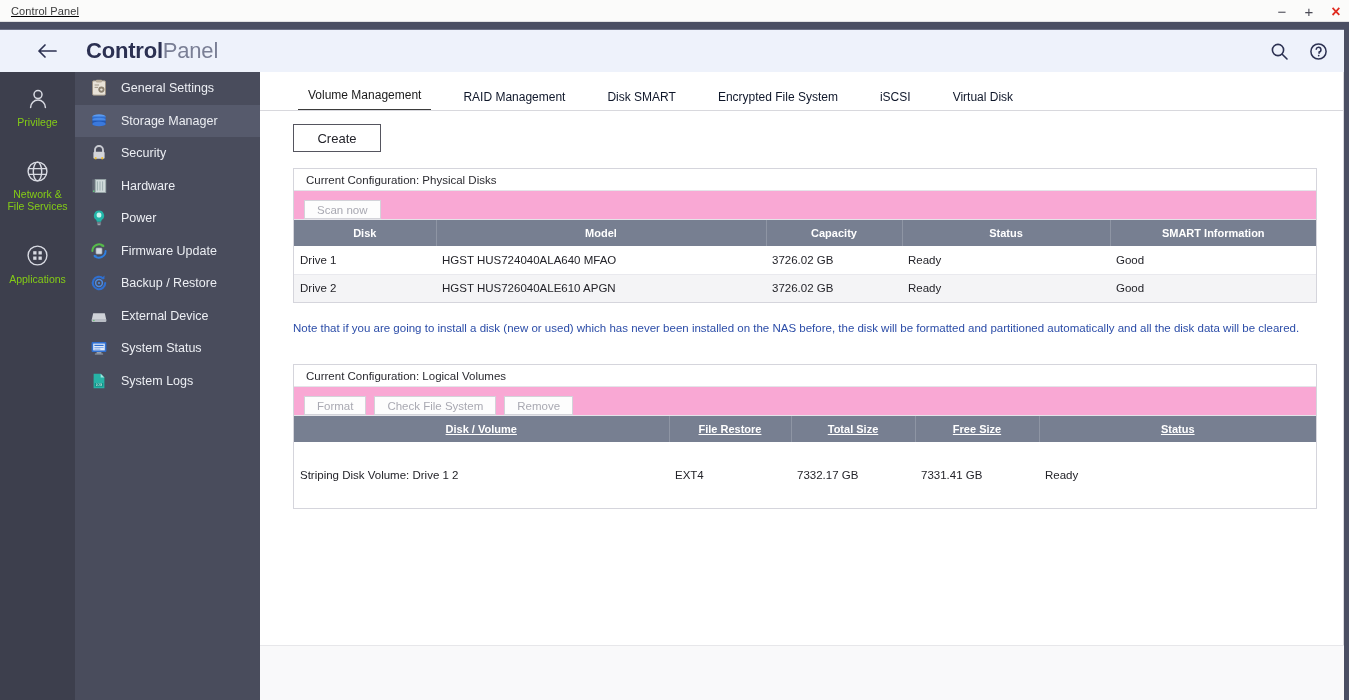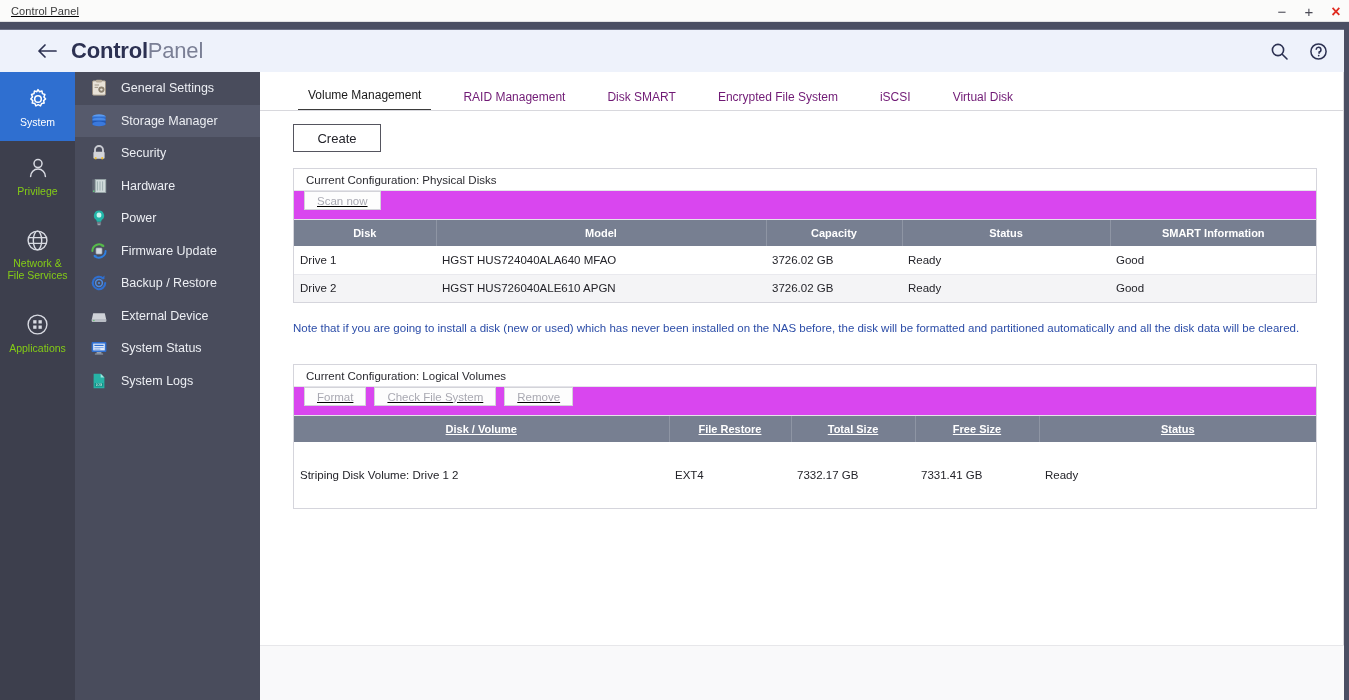"ControlPanel" .brand { margin-left: 11px -> 26px }
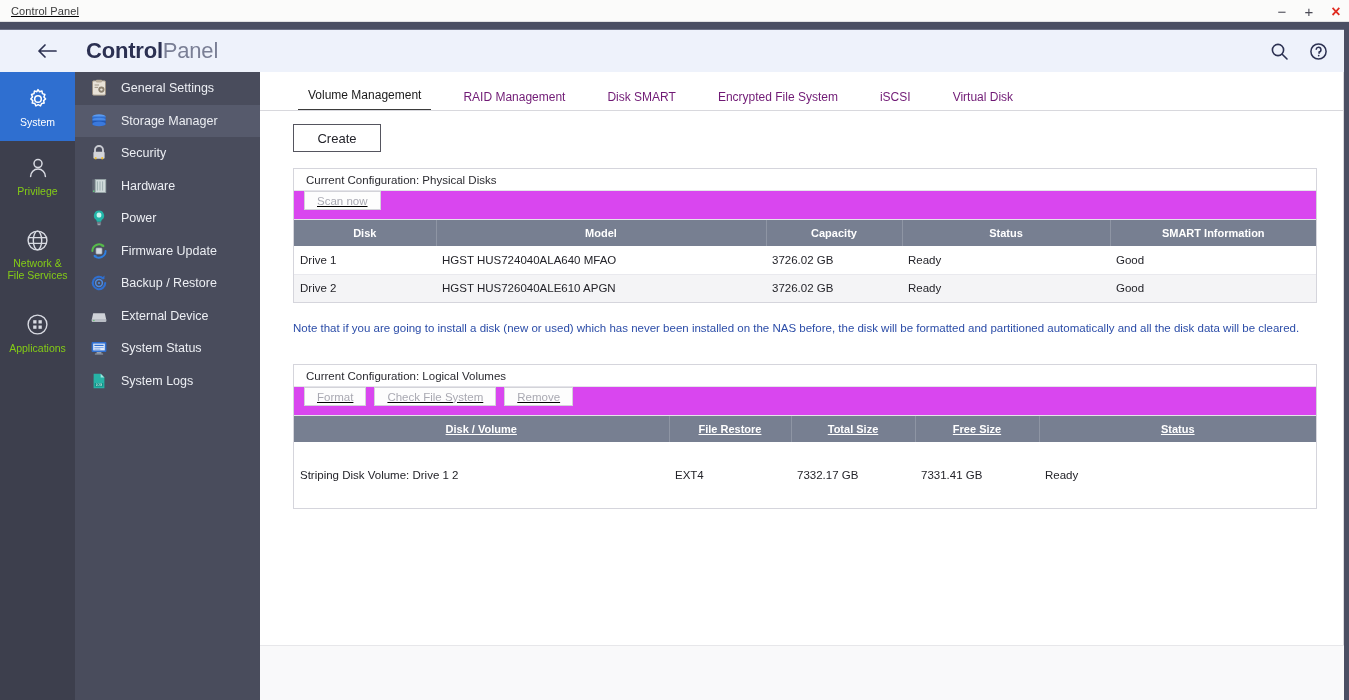"RAID Management" .tab { color: #701a75 -> #0f172a }
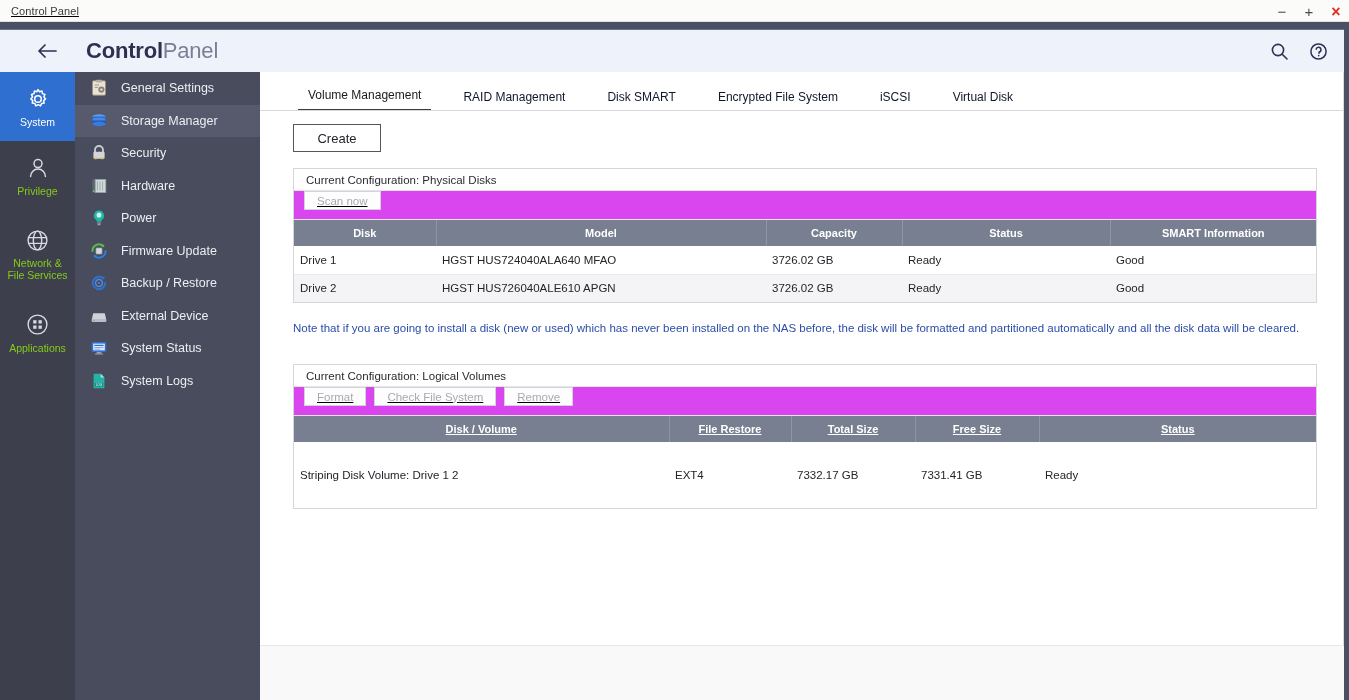"System" div.rail-item { html: <div> <div> <svg> <circle></circle> <path></path> </svg> </div> <div>System</div> </div> -> none }
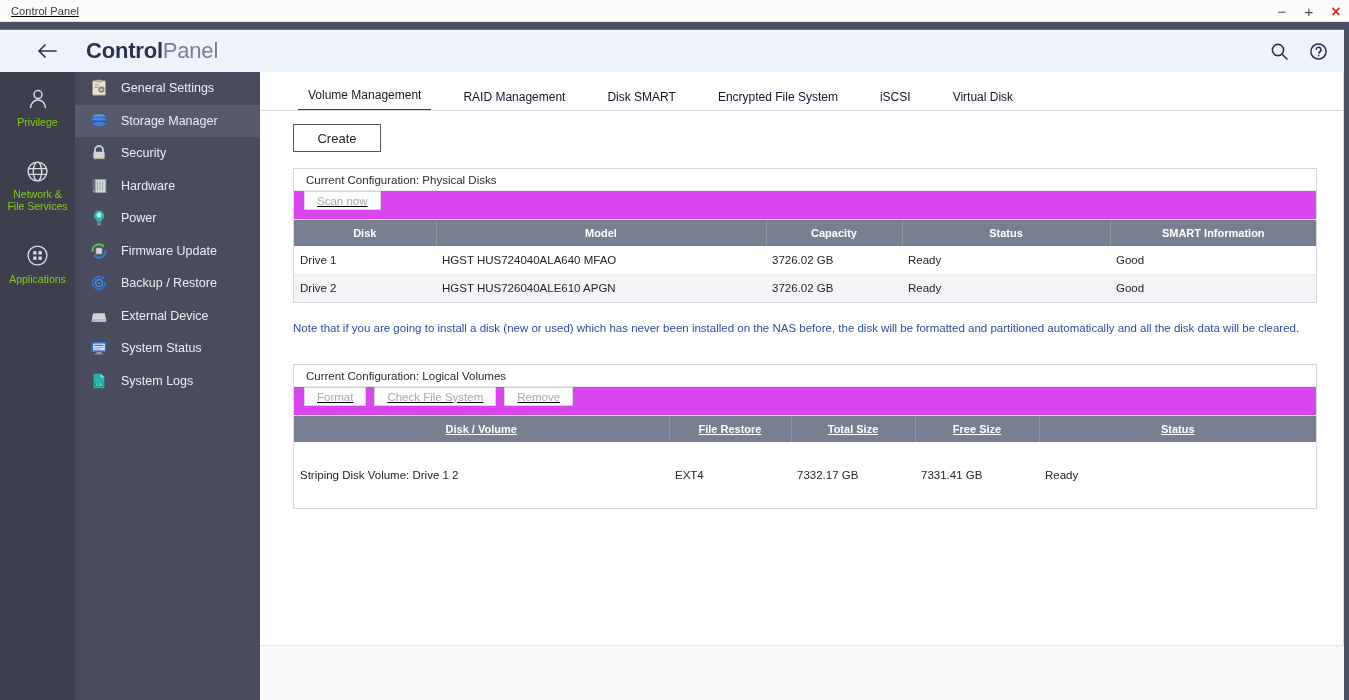"Scan now" .panel-toolbar { align-items: flex-start -> flex-end; background: #d946ef -> #f9a8d4; text-decoration: underline -> none }
